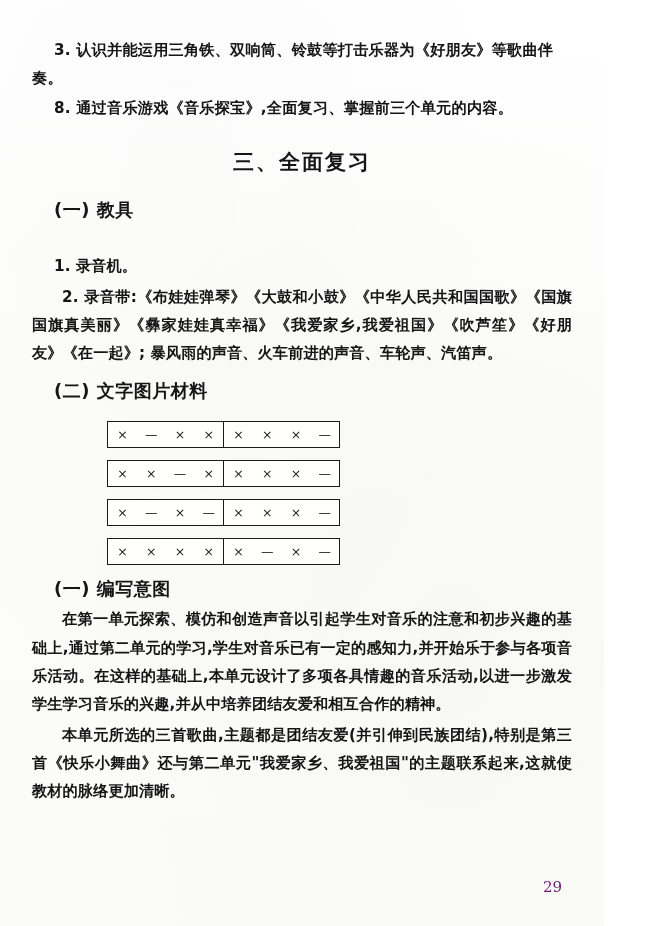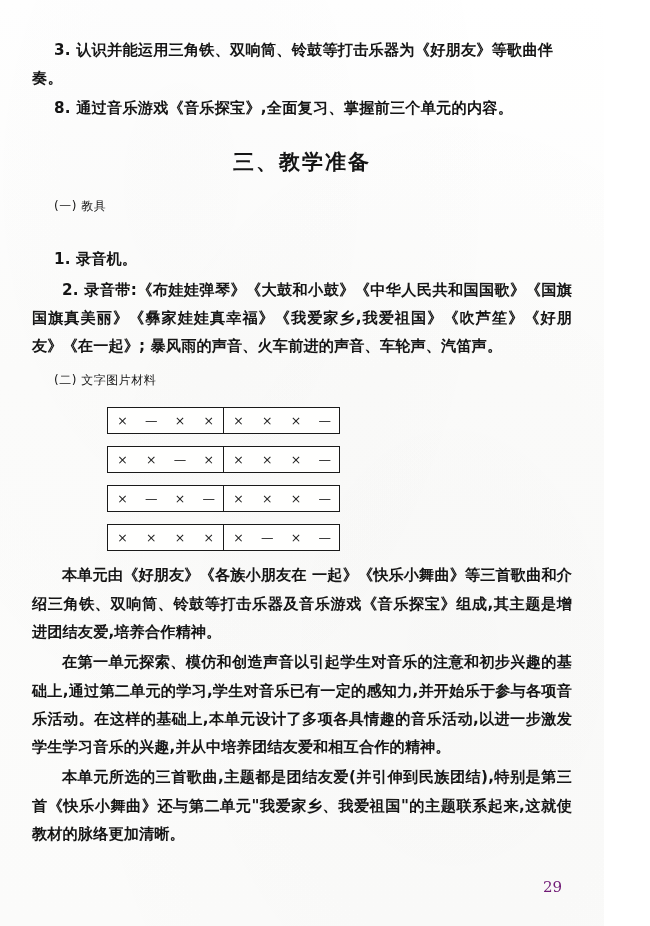"三、教学准备" h2.section-title { text: 教学准备 -> 全面复习 }
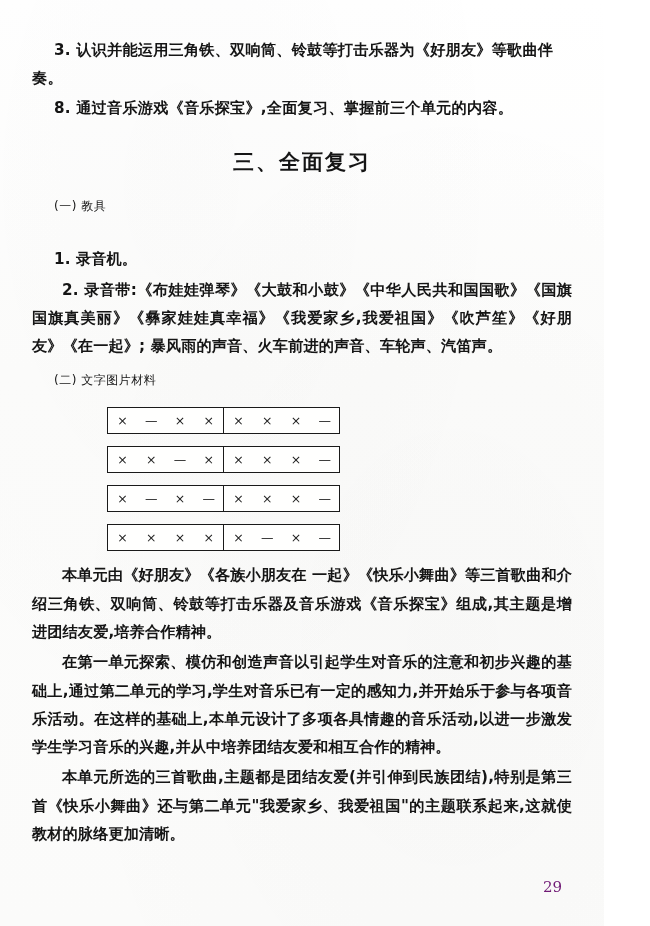"(一) 教具" .sub-title { font-size: 12px -> 18px; font-weight: 400 -> 700 }
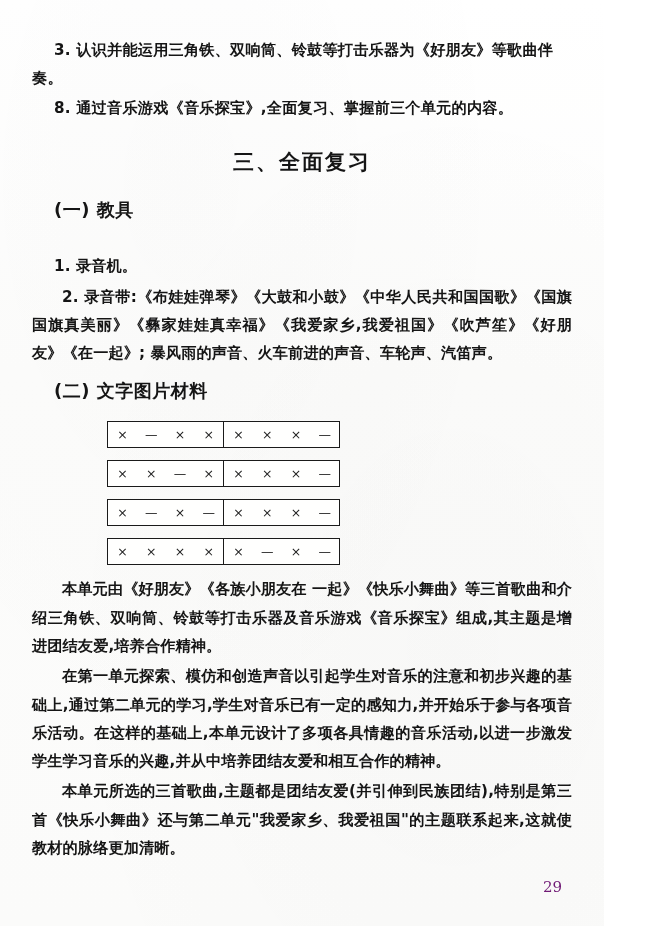"(一) 编写意图" p.sub-title { html: none -> <p>(一) 编写意图</p> }
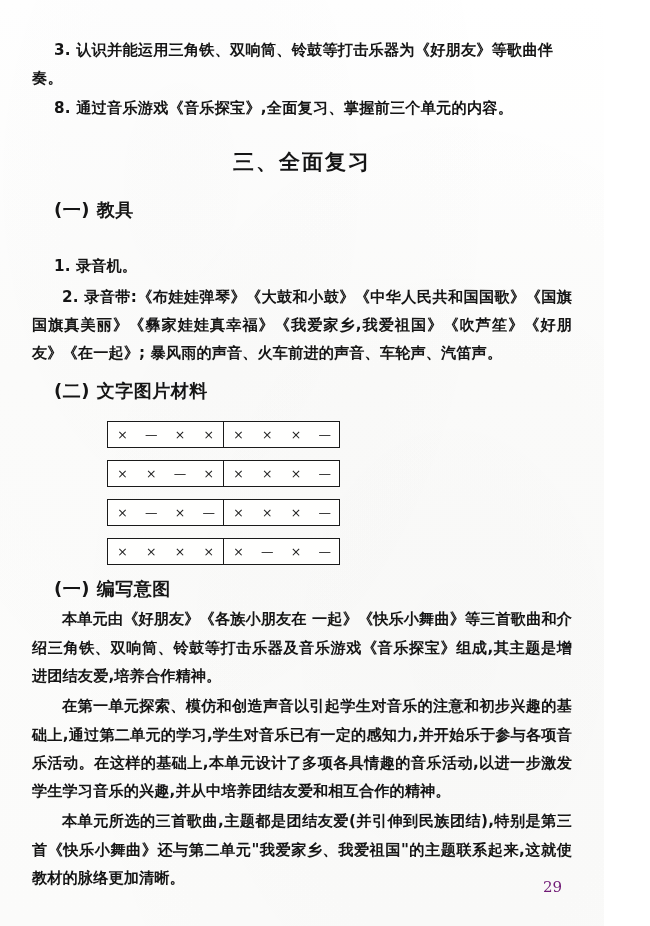"本单元由《好朋友》《各族小朋友在" p.body-para { html: <p>本单元由《好朋友》《各族小朋友在 一起》《快乐小舞曲》等三首歌曲和介绍三角铁、双响筒、铃鼓等打击乐器及音乐游戏《音乐探宝》组成,其主题是增进团结友爱,培养合作精神。</p> -> none }
